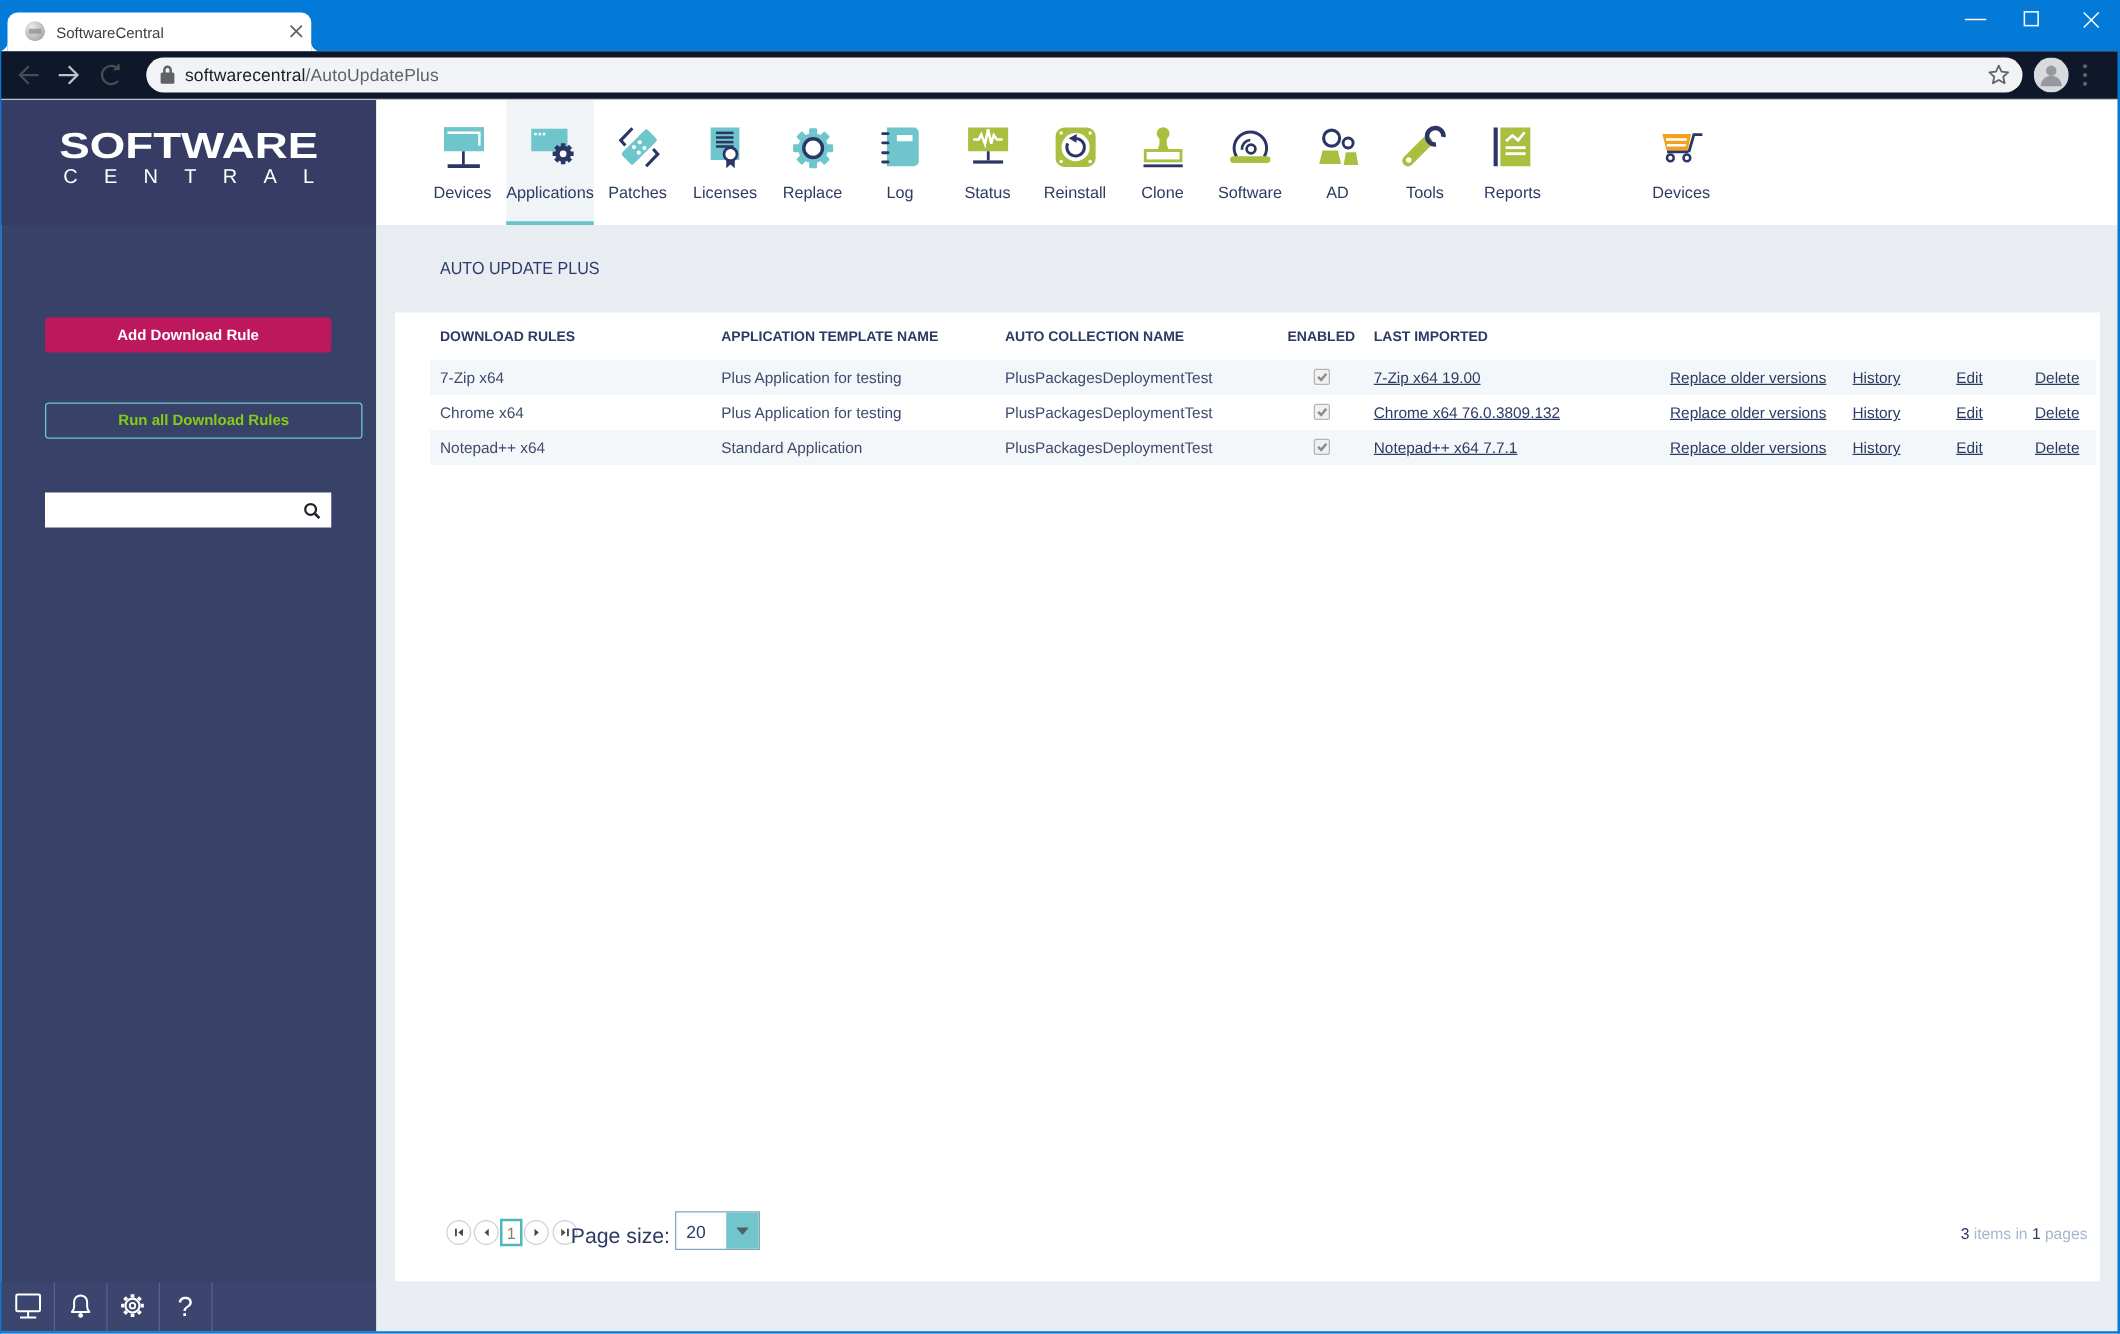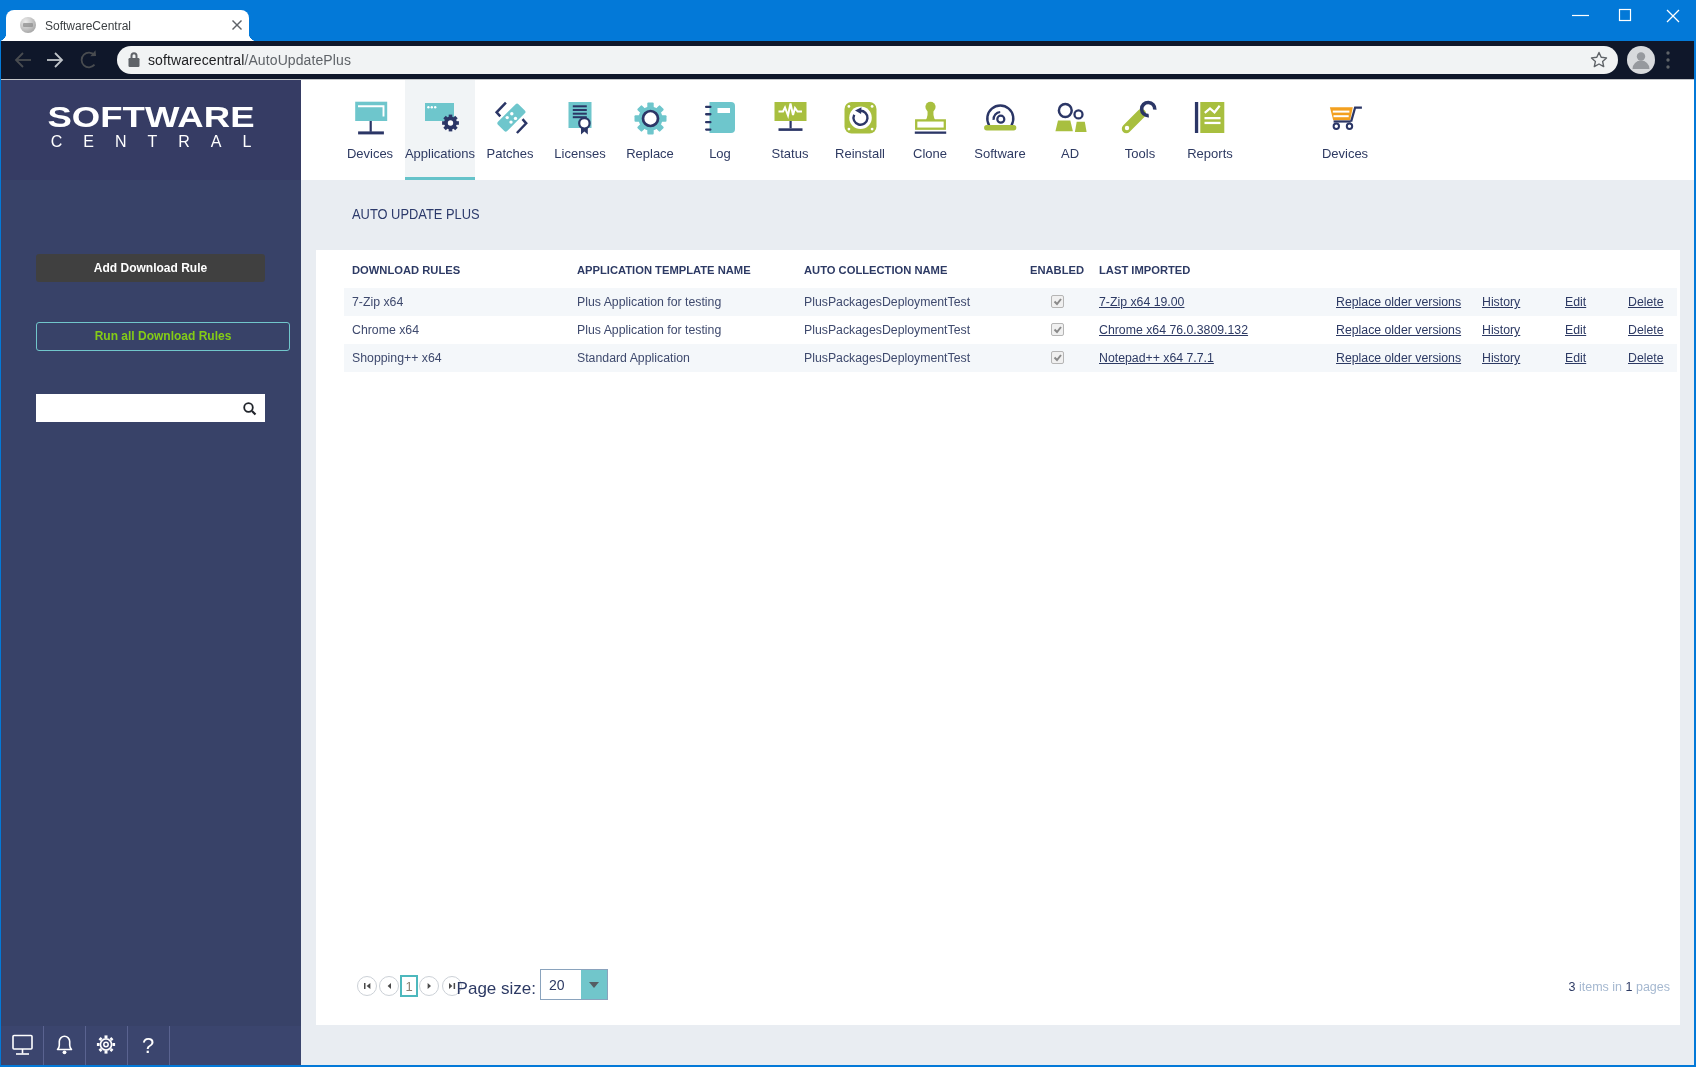"Add Download Rule" .sbbtn1 { background: #404040 -> #be185d }
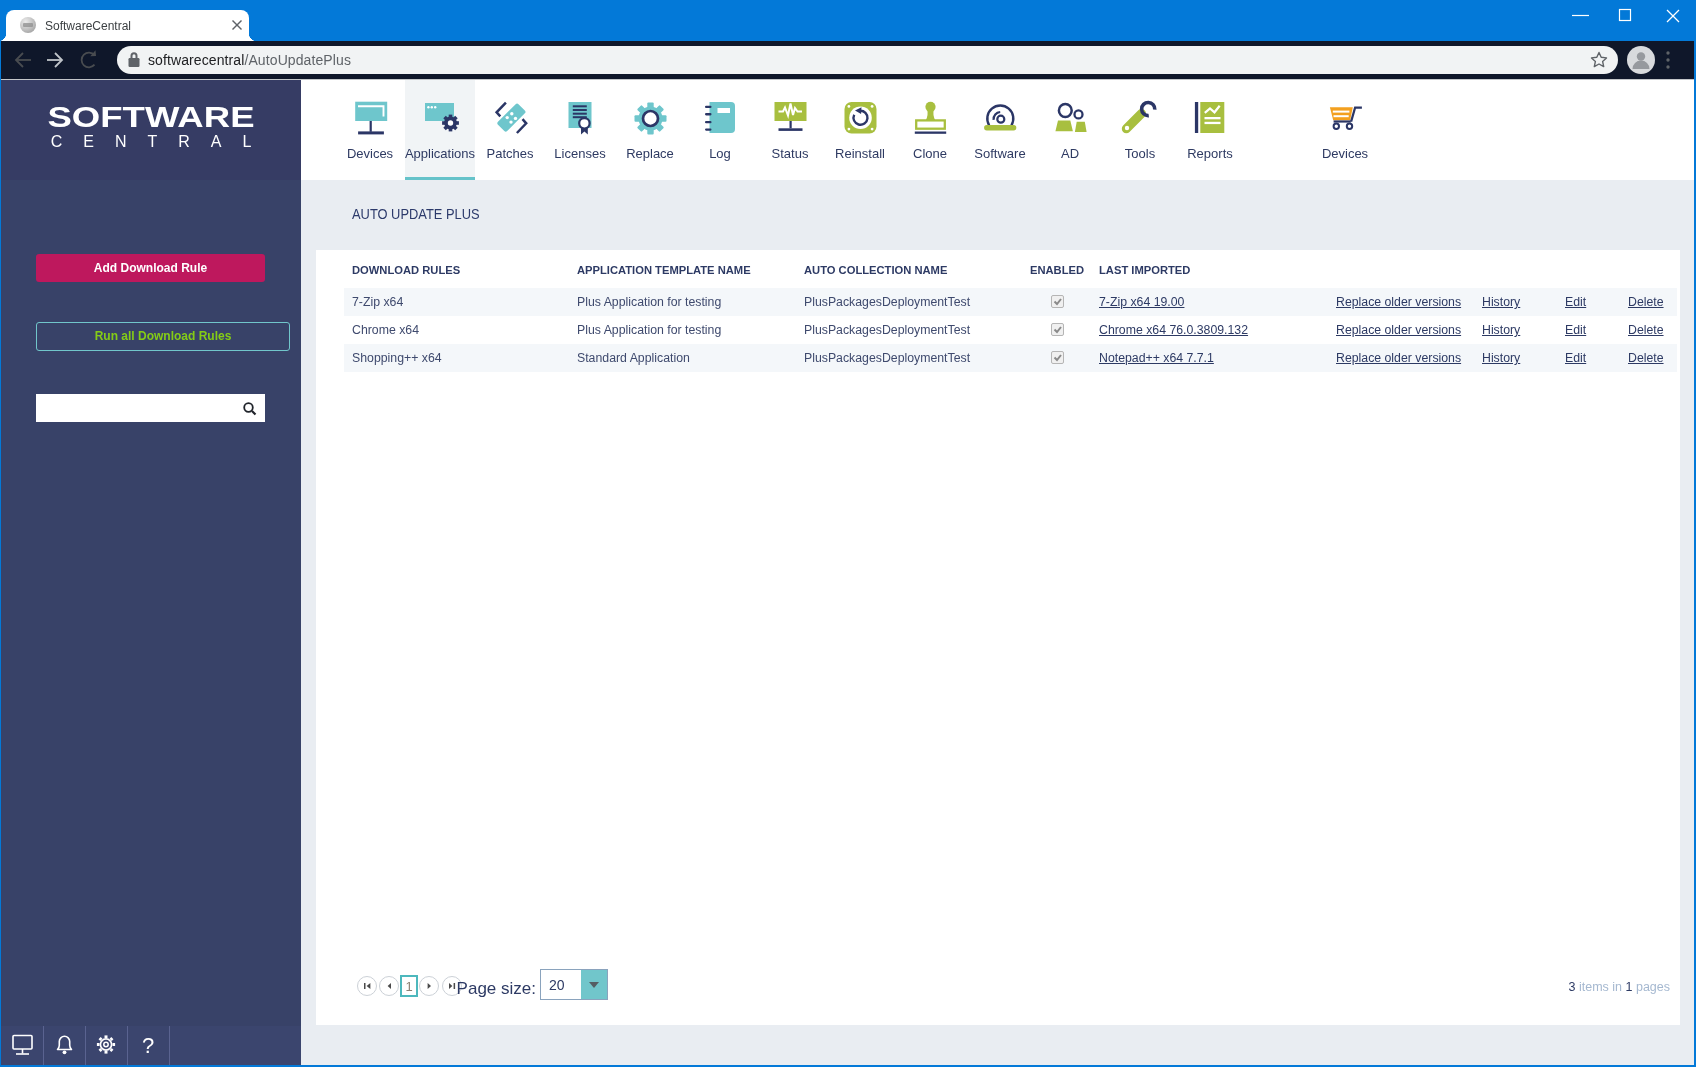"Shopping++ x64" div { text: Shopping++ -> Notepad++ }
